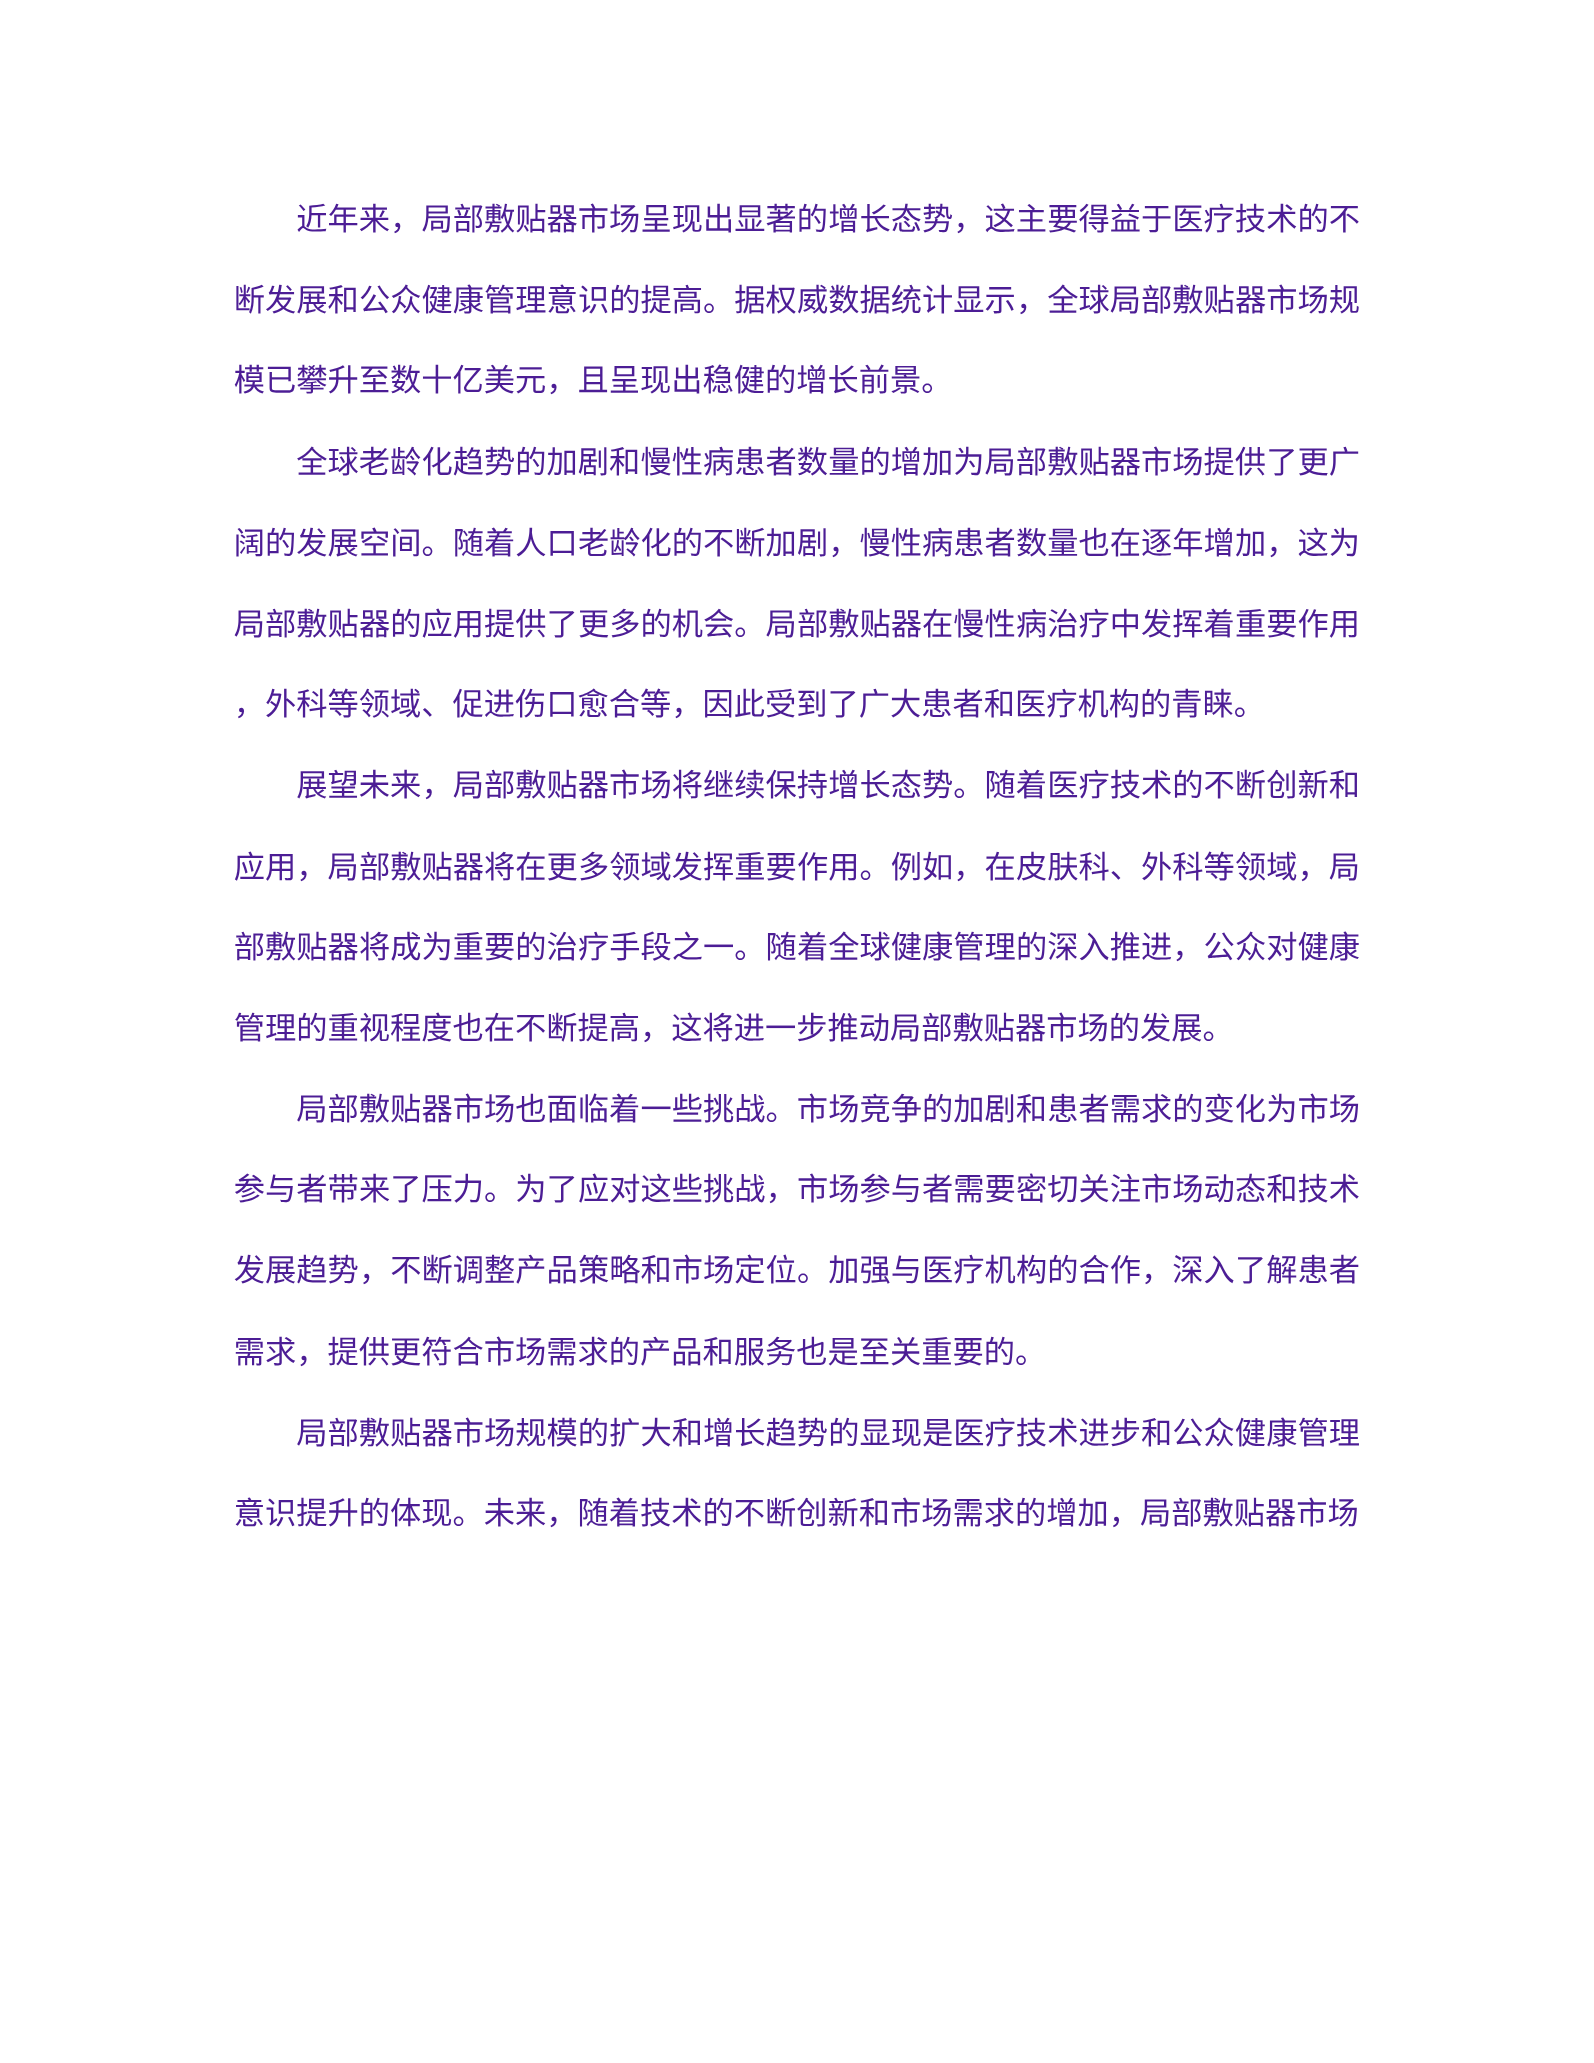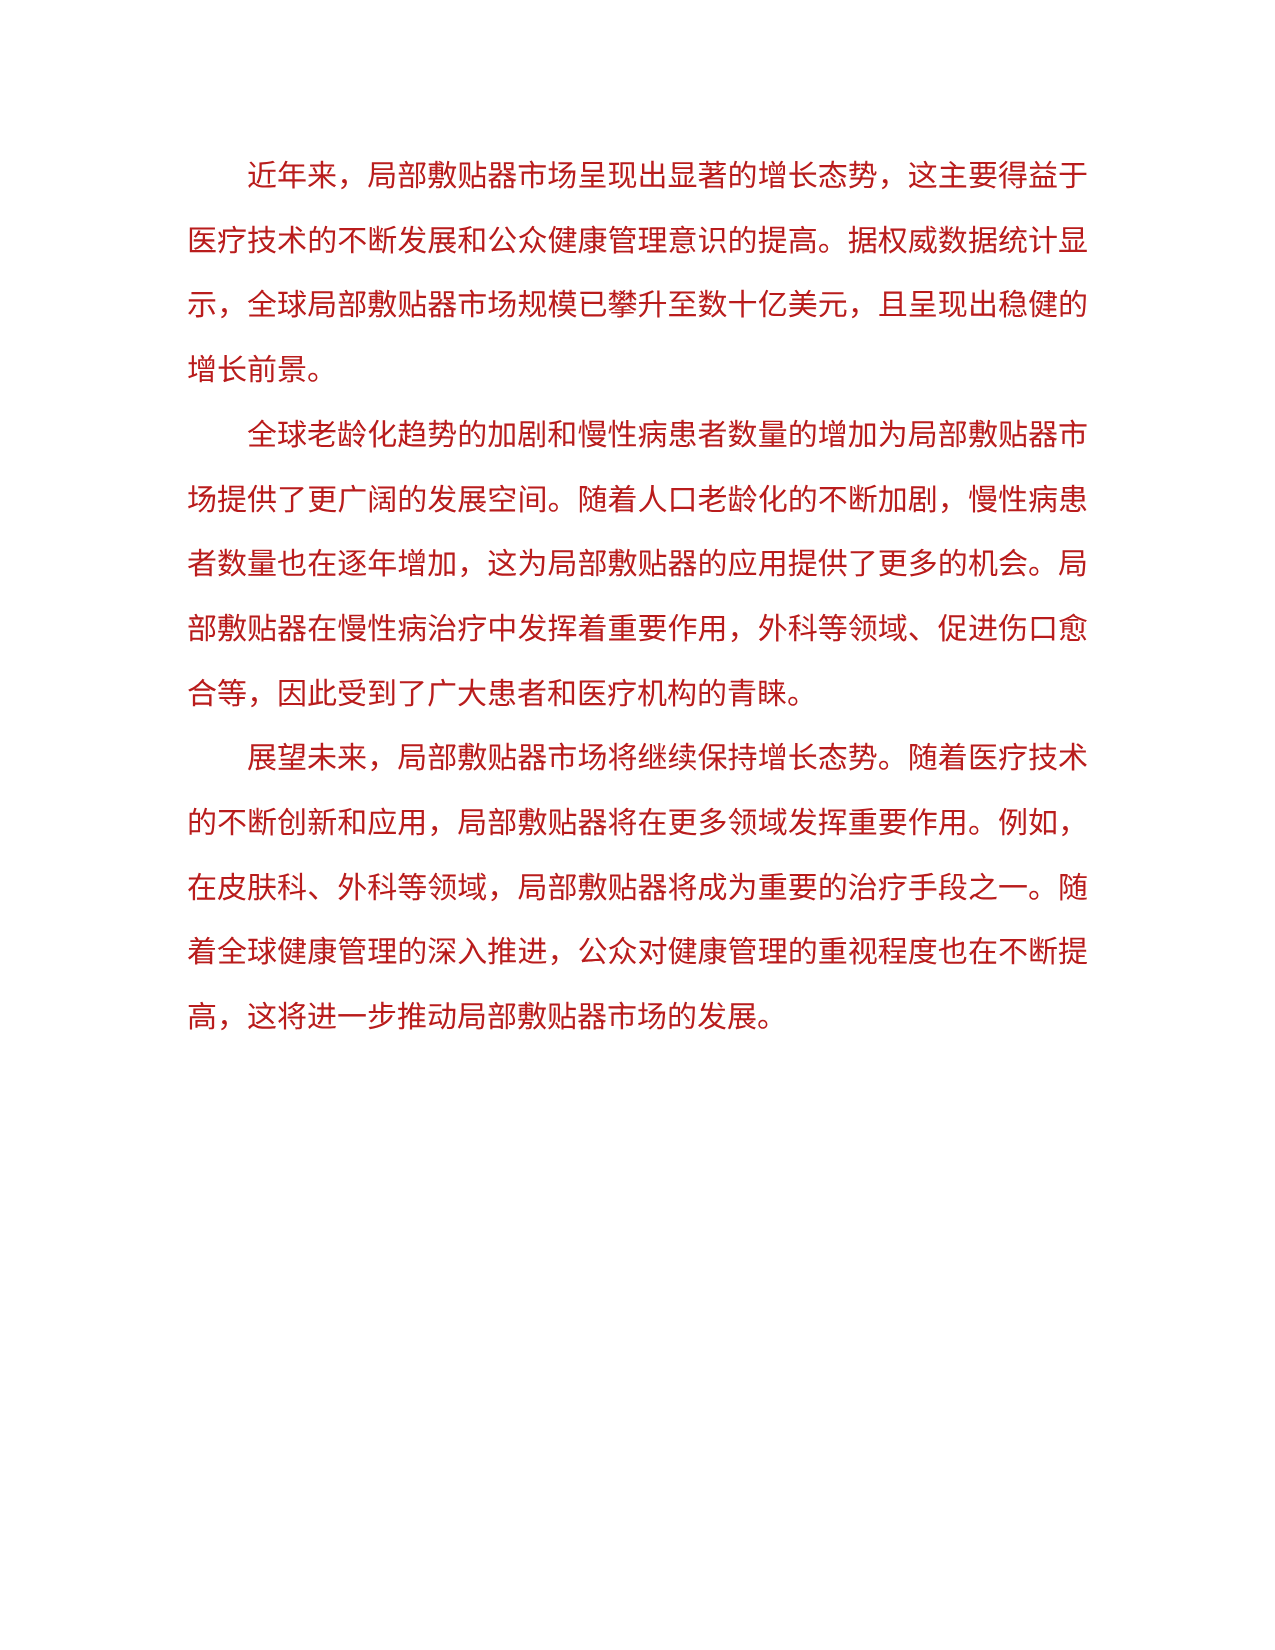"近年来，局部敷贴器市场呈现出显著的增长态势，这主要得益于医疗技术的不断发展和公众" .text-block p { color: #b91c1c -> #4c1d95; font-family: Liberation Serif, serif -> Liberation Sans, sans-serif; font-size: 30px -> 25px }
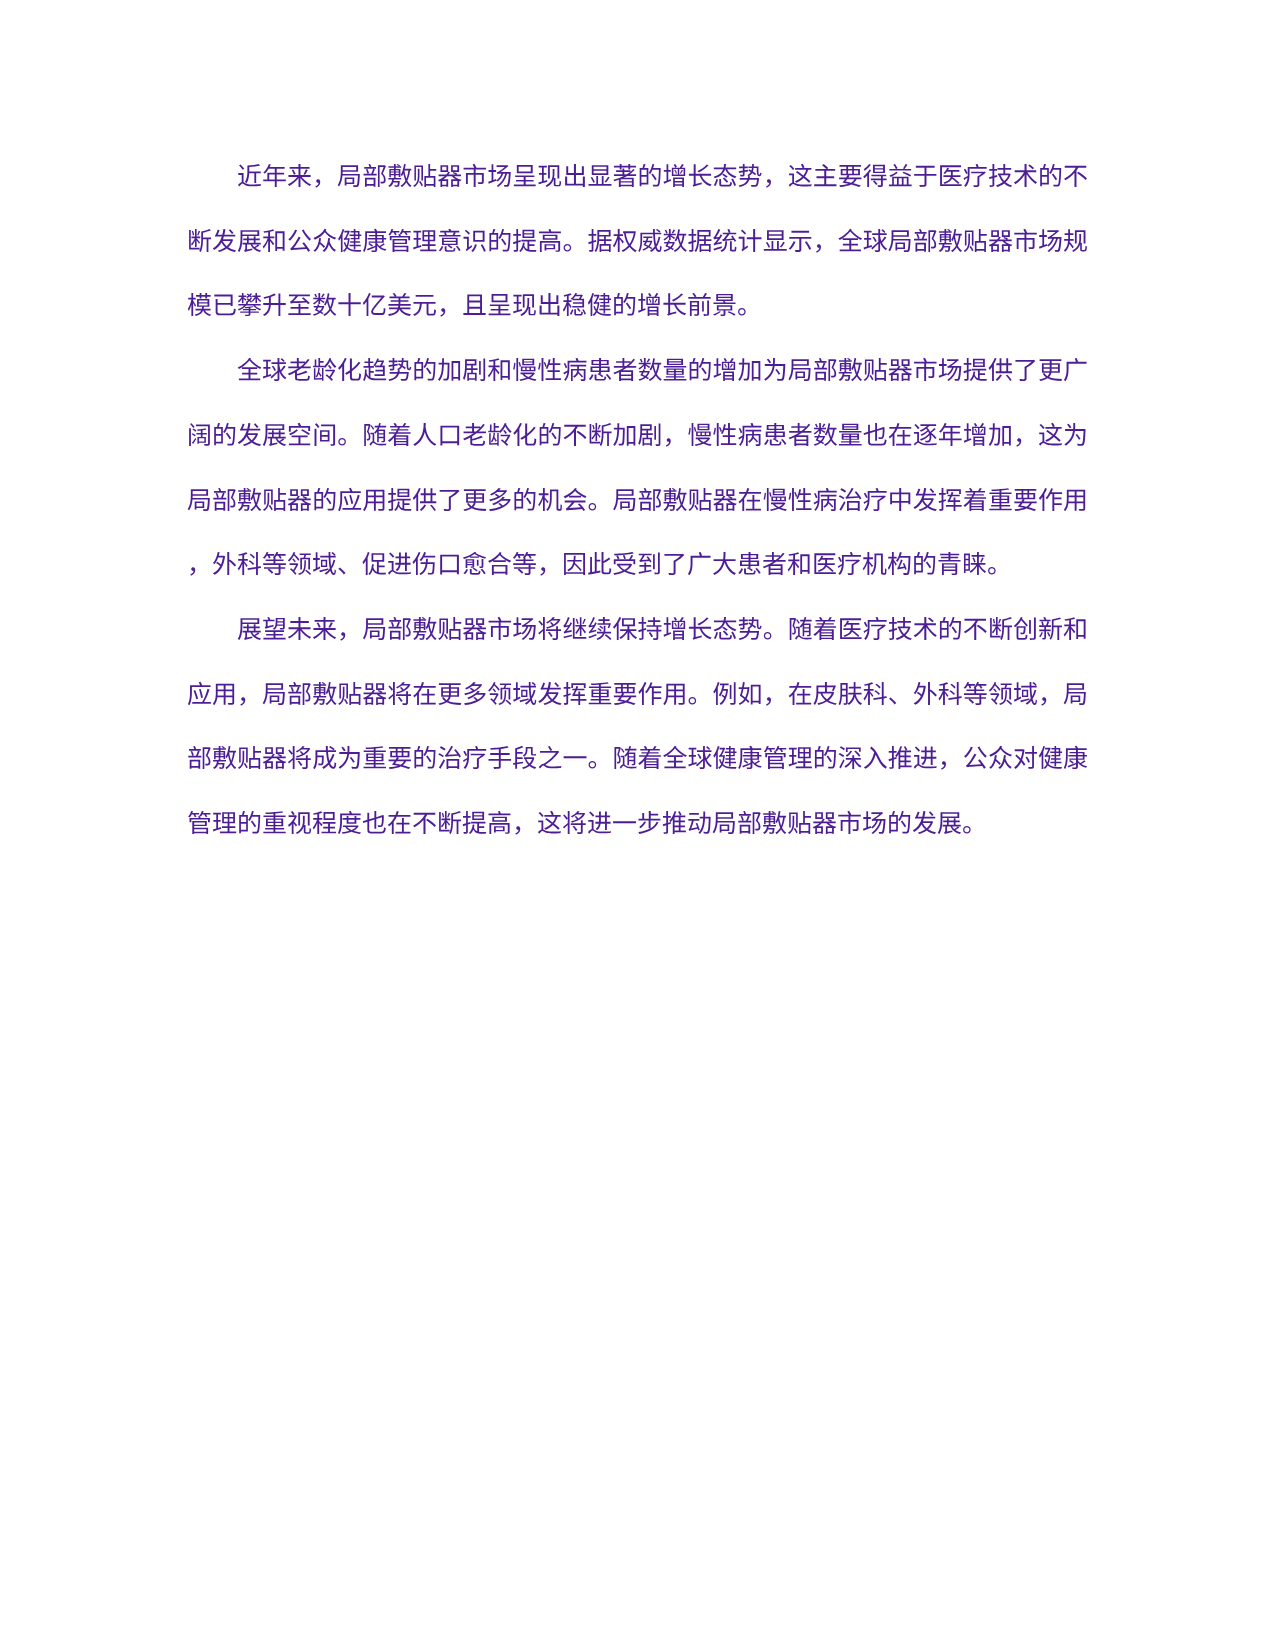"局部敷贴器市场也面临着一些挑战。市场竞争的加剧和患者需求的变化为市场参与者带来了" p { html: none -> <p>局部敷贴器市场也面临着一些挑战。市场竞争的加剧和患者需求的变化为市场参与者带来了压力。为了应对这些挑战，市场参与者需要密切关注市场动态和技术发展趋势，不断调整产品策略和市场定位。加强与医疗机构的合作，深入了解患者需求，提供更符合市场需求的产品和服务也是至关重要的。</p> }
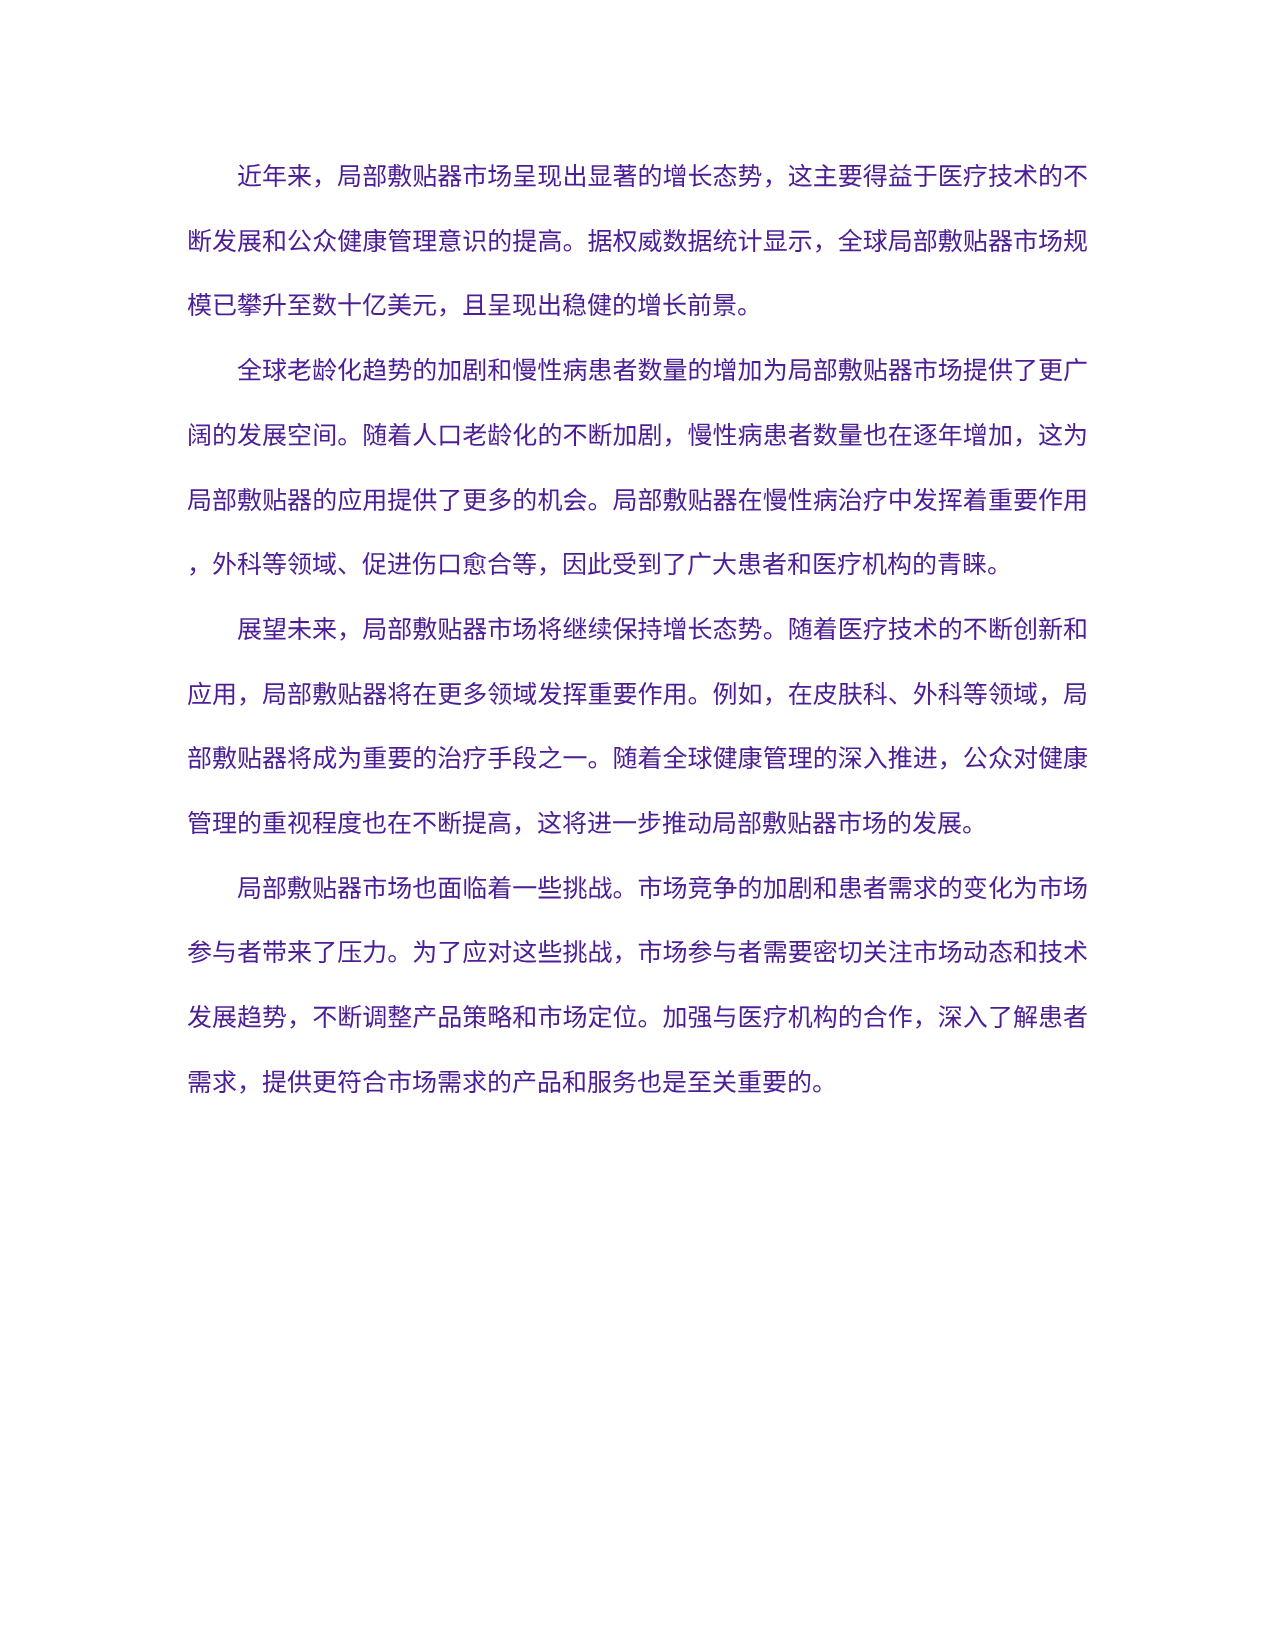"局部敷贴器市场规模的扩大和增长趋势的显现是医疗技术进步和公众健康管理意识提升的体" p { html: none -> <p>局部敷贴器市场规模的扩大和增长趋势的显现是医疗技术进步和公众健康管理意识提升的体现。未来，随着技术的不断创新和市场需求的增加，局部敷贴器市场</p> }
